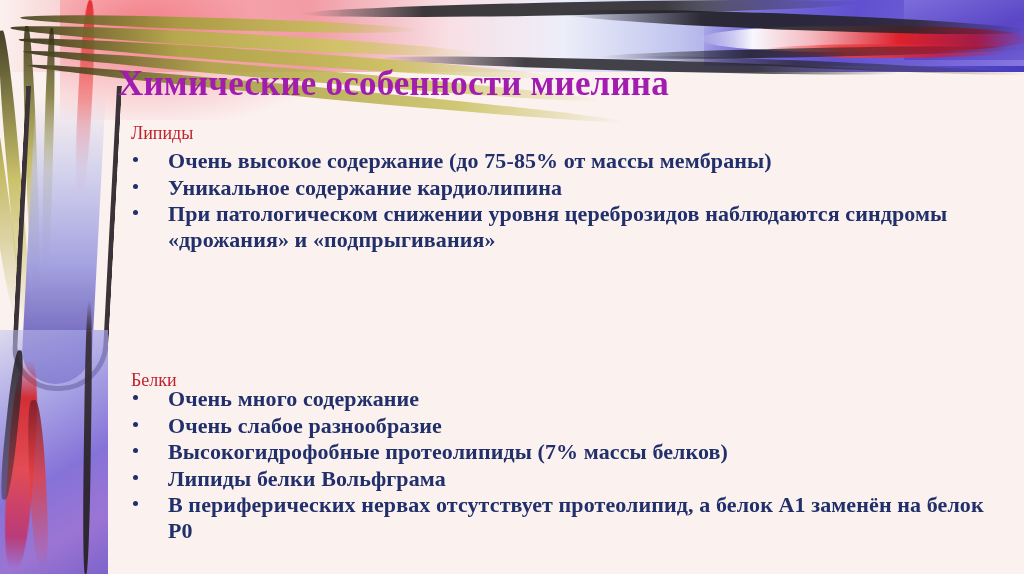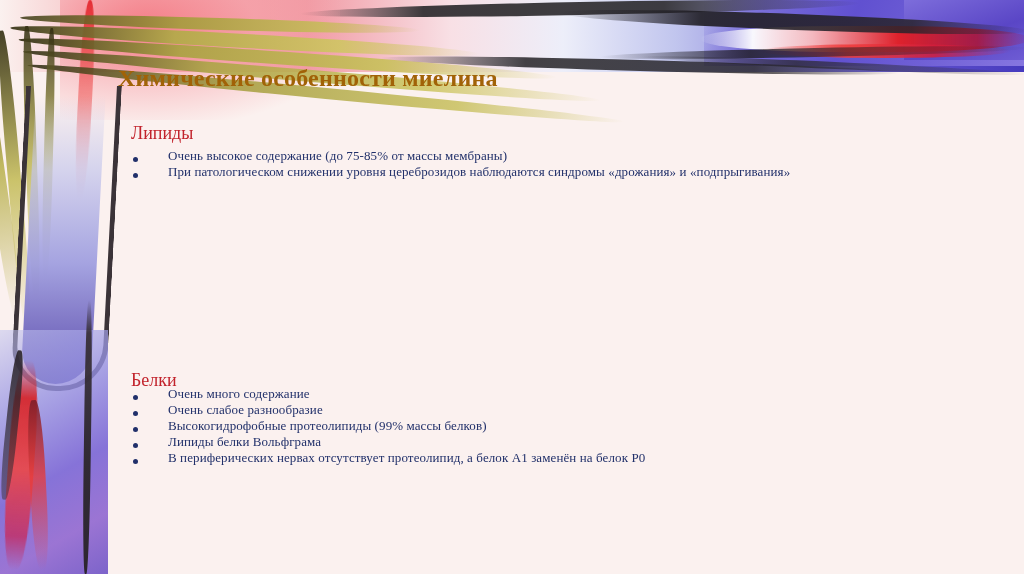"Химические особенности миелина" .title { color: #a16207 -> #a21caf; font-size: 24px -> 35px }
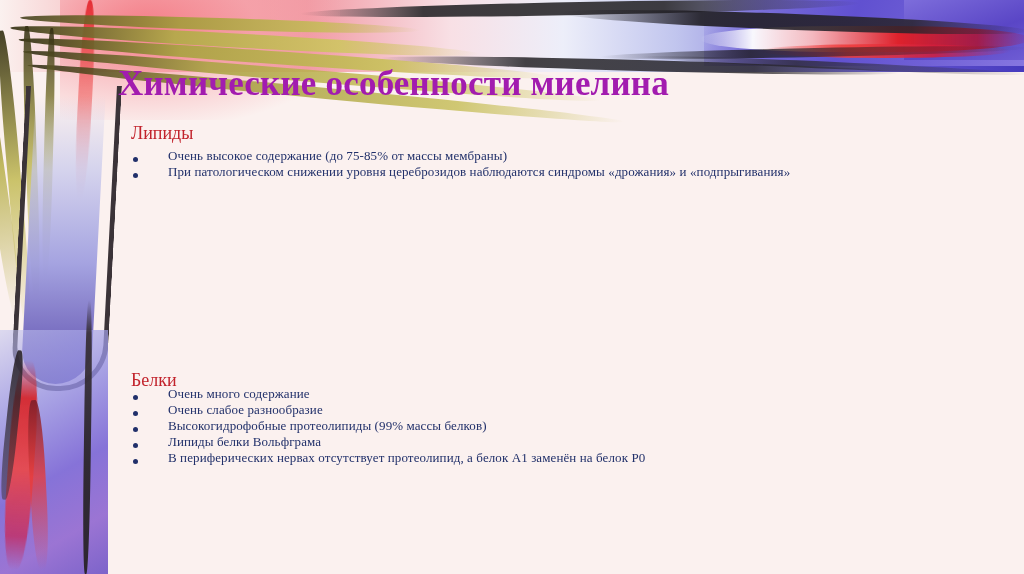"Очень высокое содержание (до 75-85%" .bullets li { font-size: 13px -> 22px; font-weight: normal -> bold }
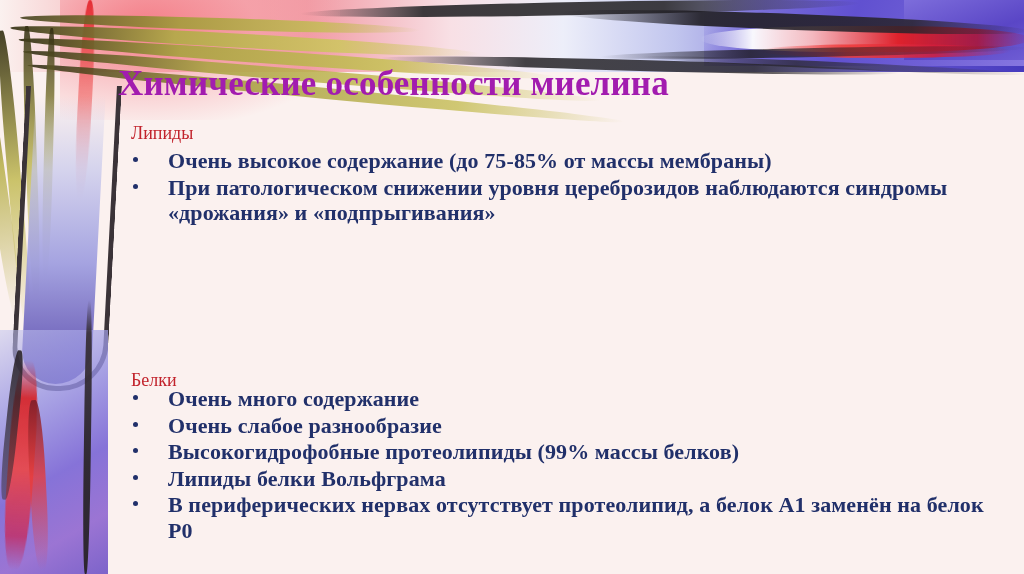"Уникальное содержание кардиолипина" li { html: none -> <li>Уникальное содержание кардиолипина</li> }
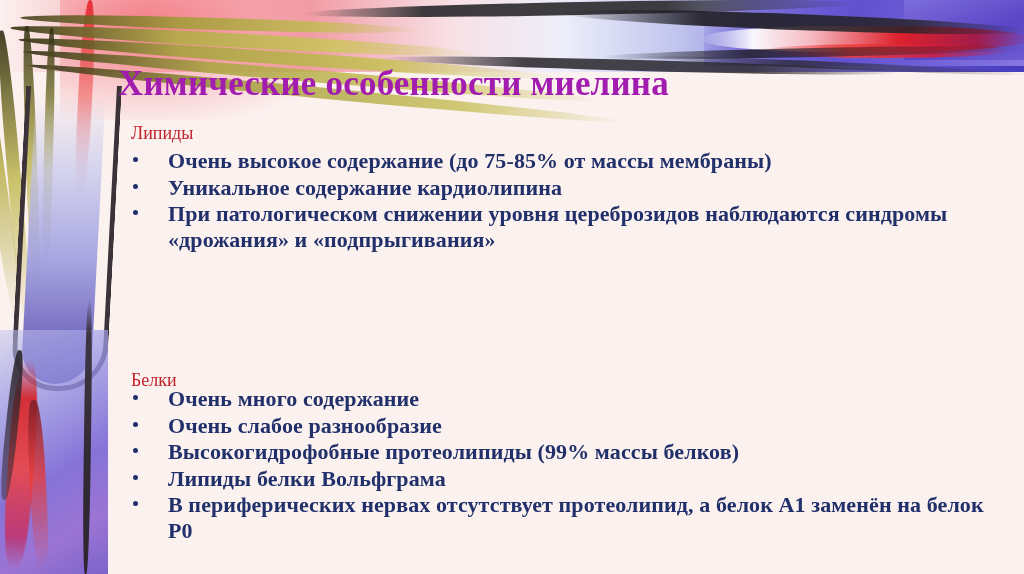"Высокогидрофобные протеолипиды (99%" li { text: 99% -> 7% }
